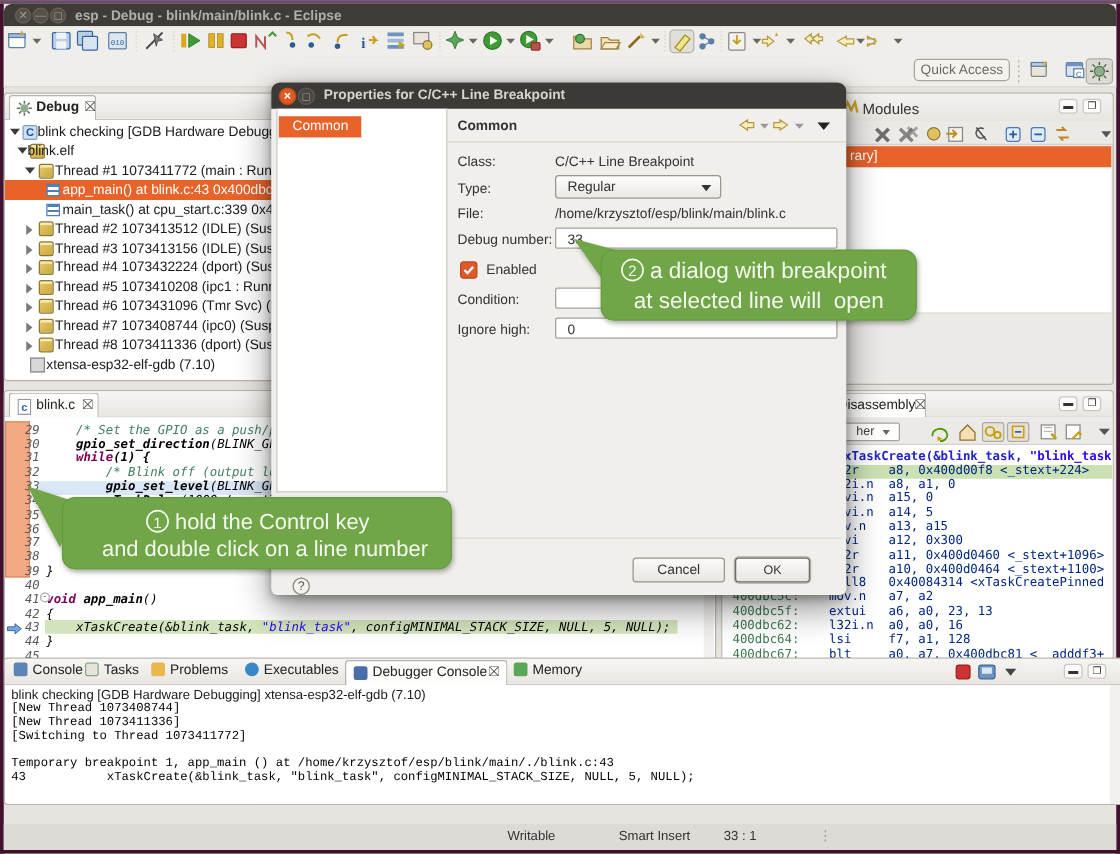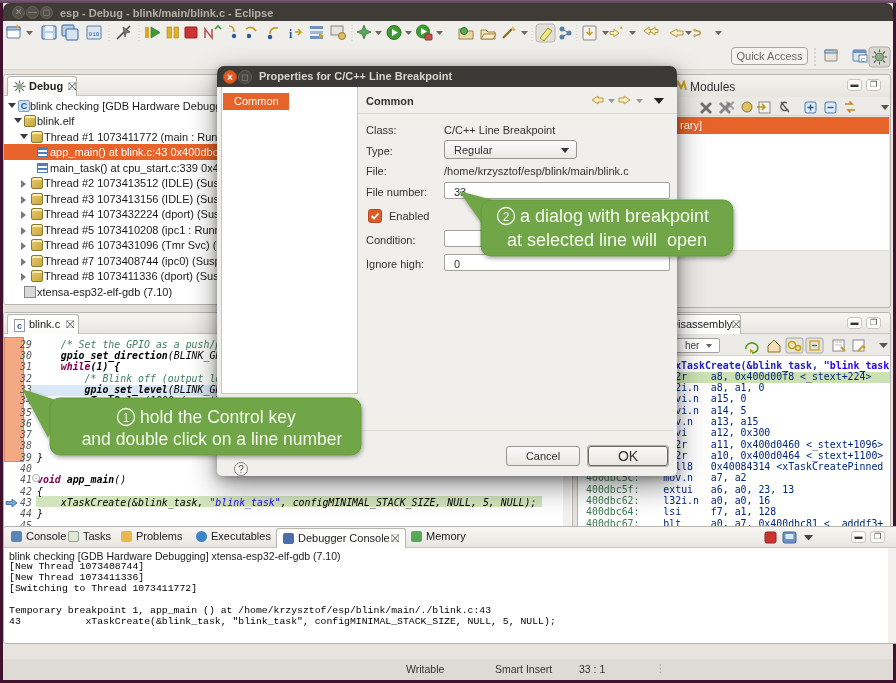"blink.elf" span.tx { left: 33px -> 18px }
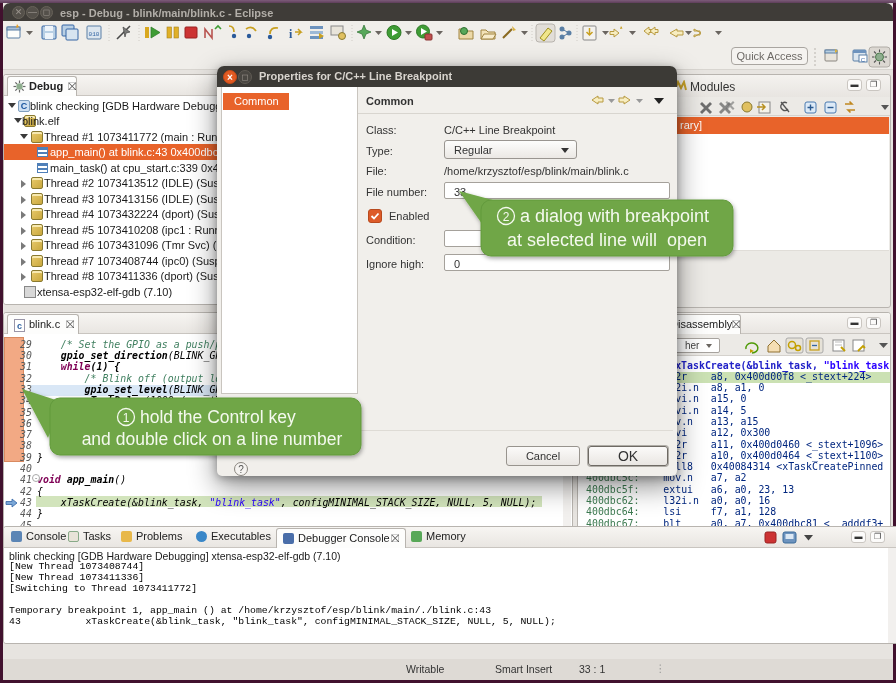"File number:" span.abs { text: File -> Debug }
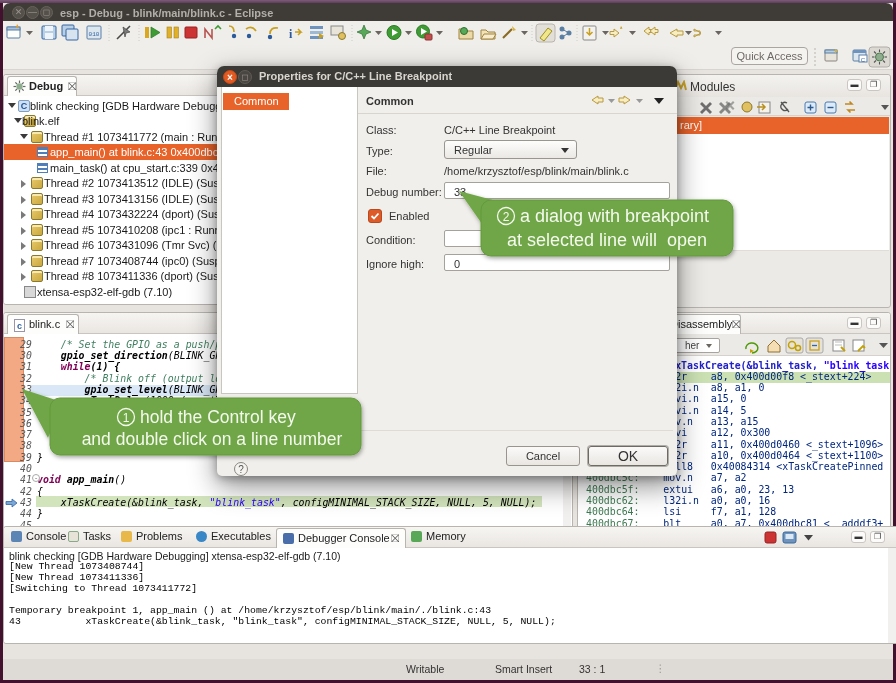"OK" div.abs { font-size: 14px -> 10px; width: 80px -> 60px }
